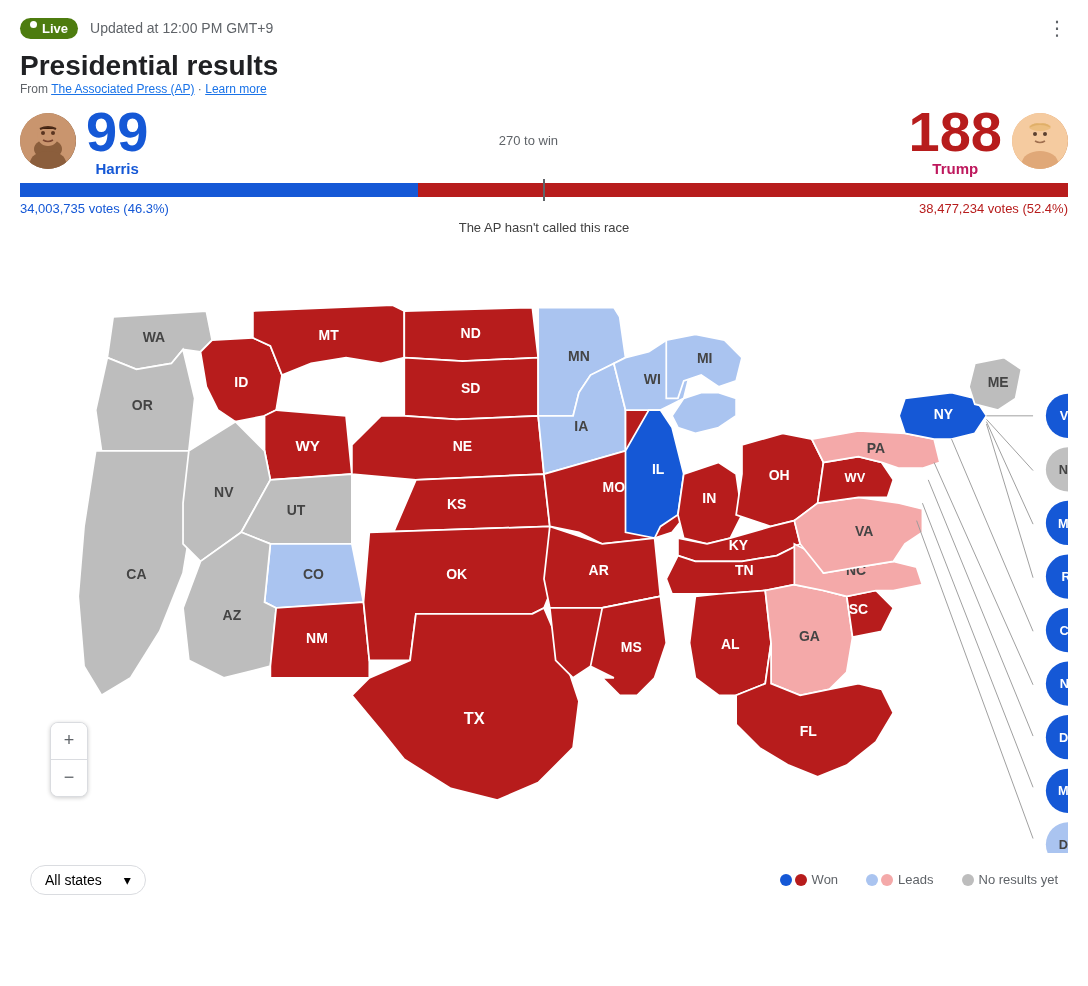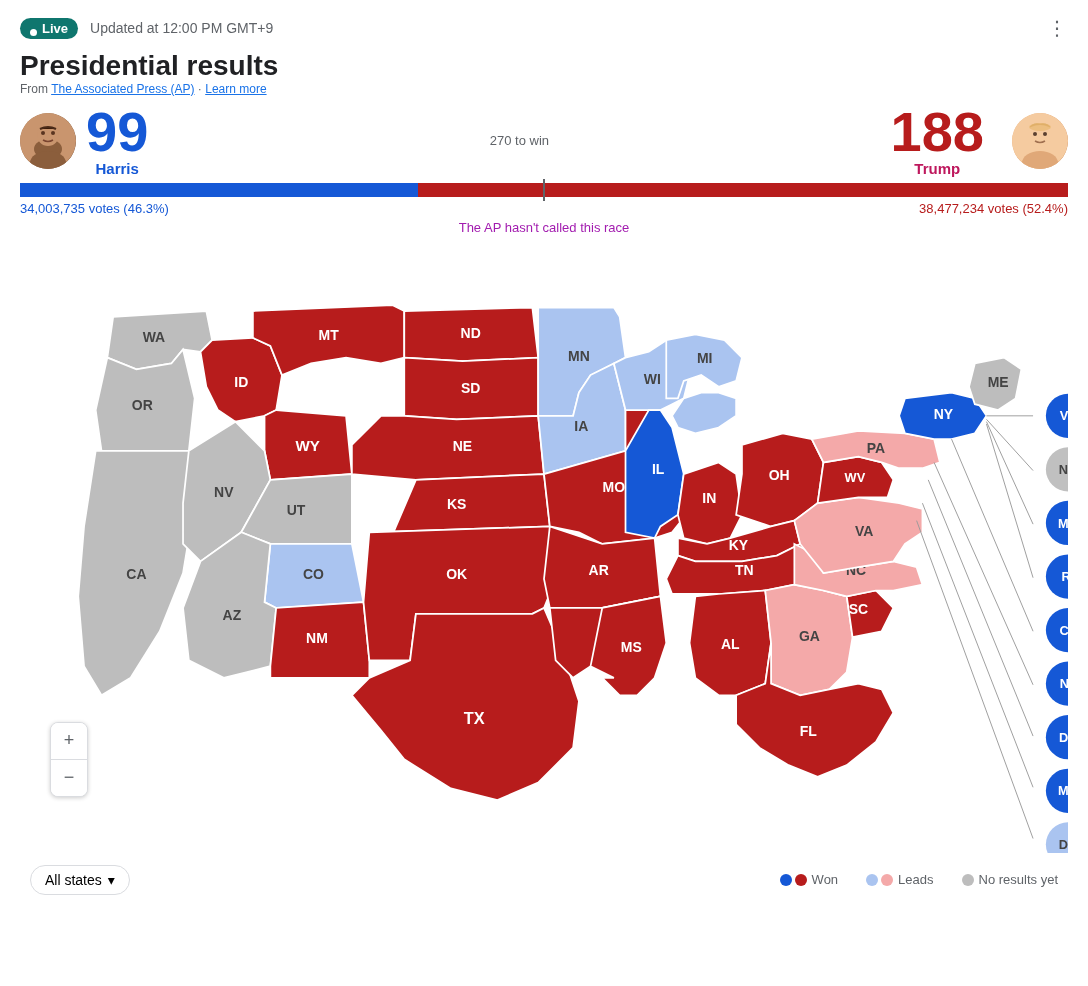"Live" .live-badge { align-items: flex-end -> flex-start; background: #0f766e -> #4d7c0f }
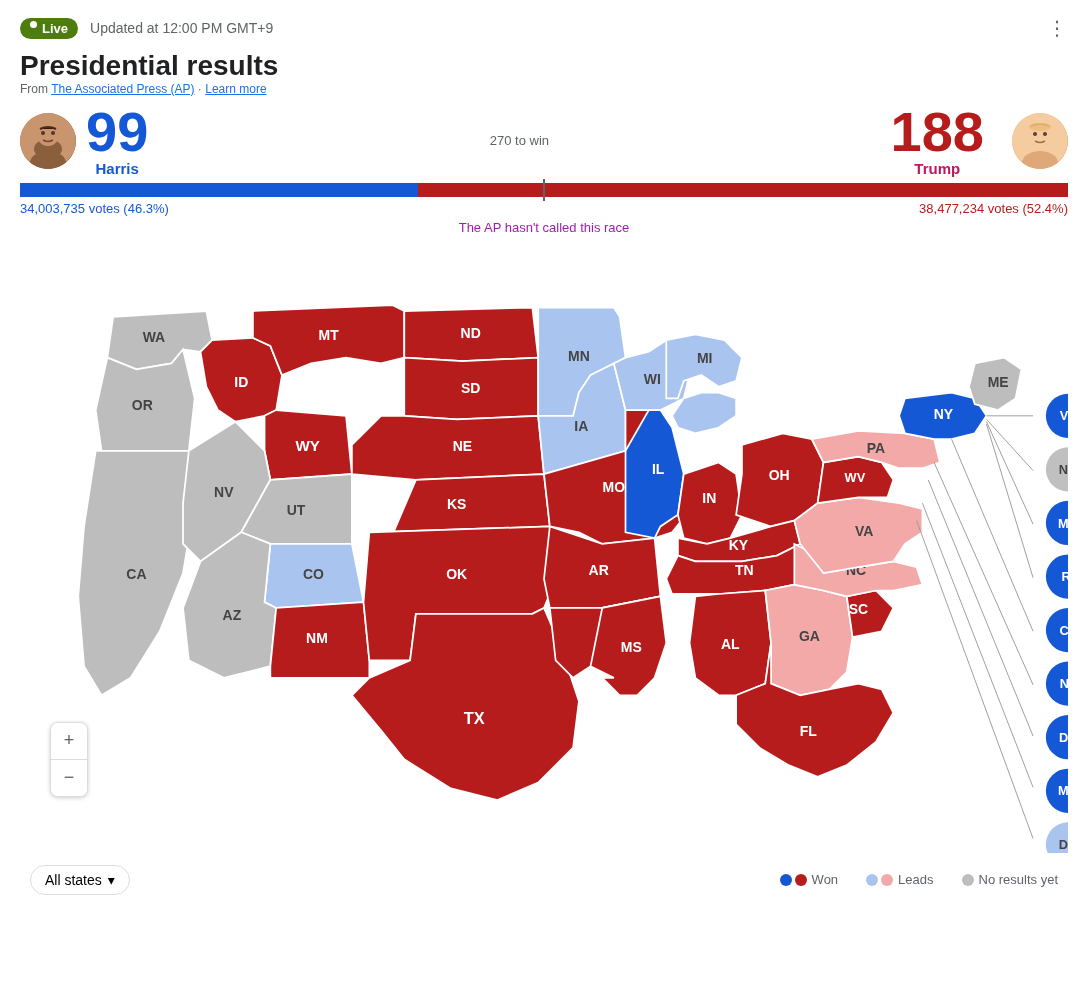"188" .candidate-right { gap: 28px -> 10px }
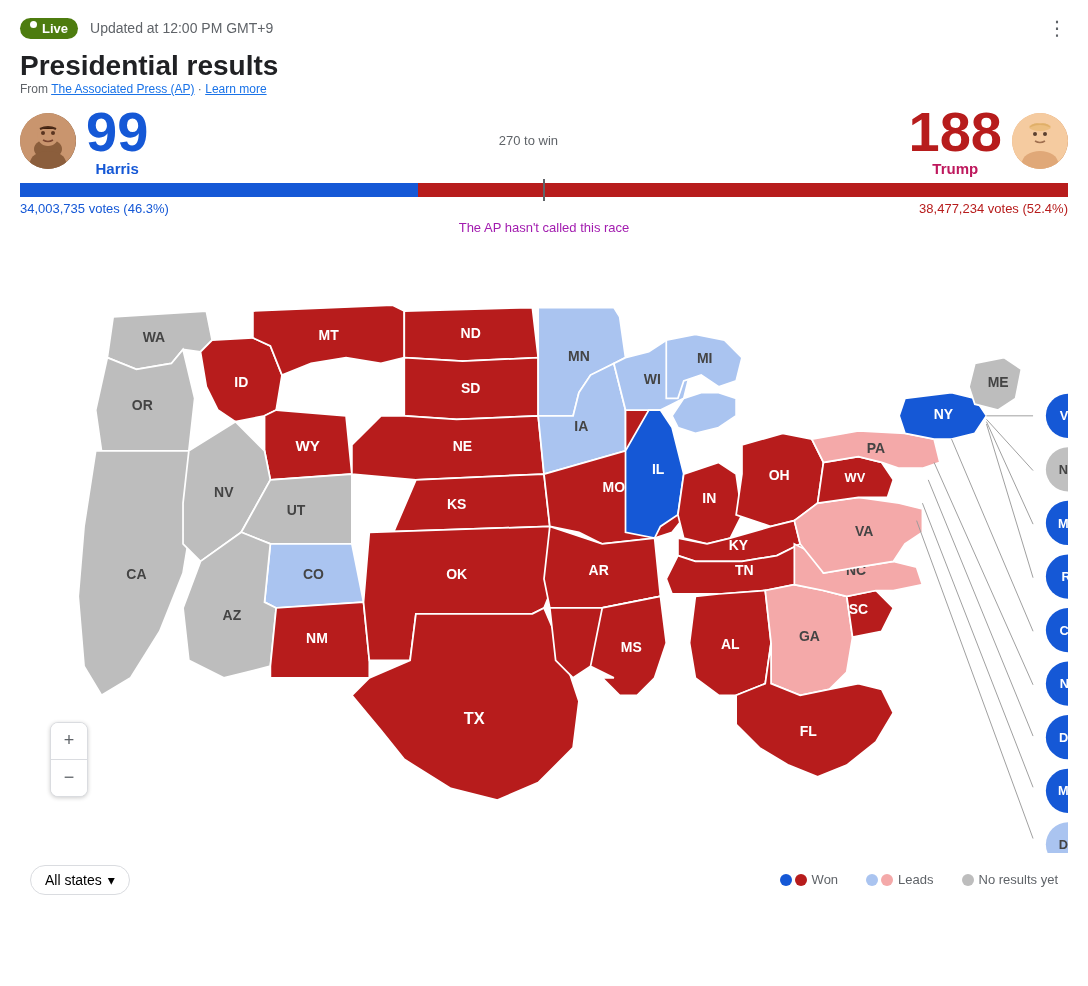"The AP hasn't called this" .ap-notice { color: #a21caf -> #404040 }
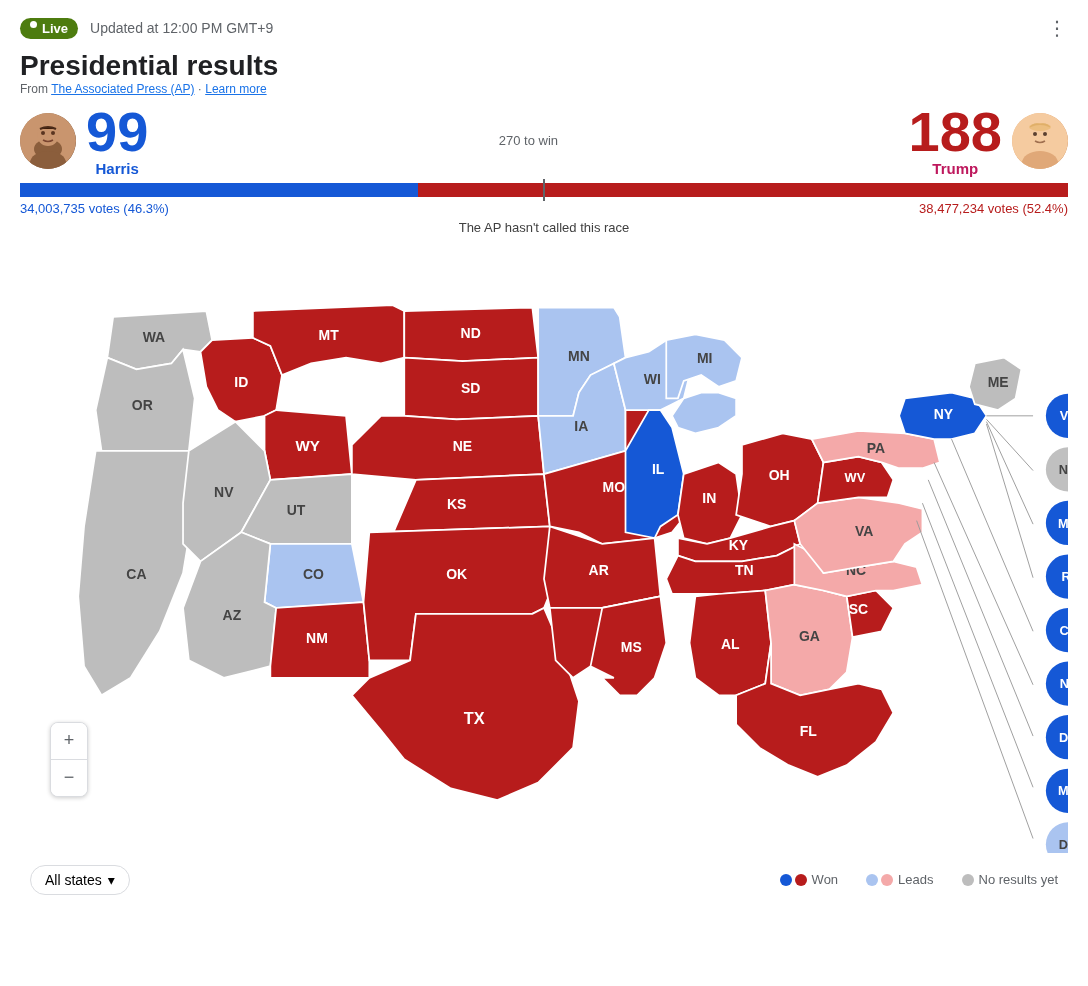"All states" .dropdown-btn { gap: 6px -> 22px }
